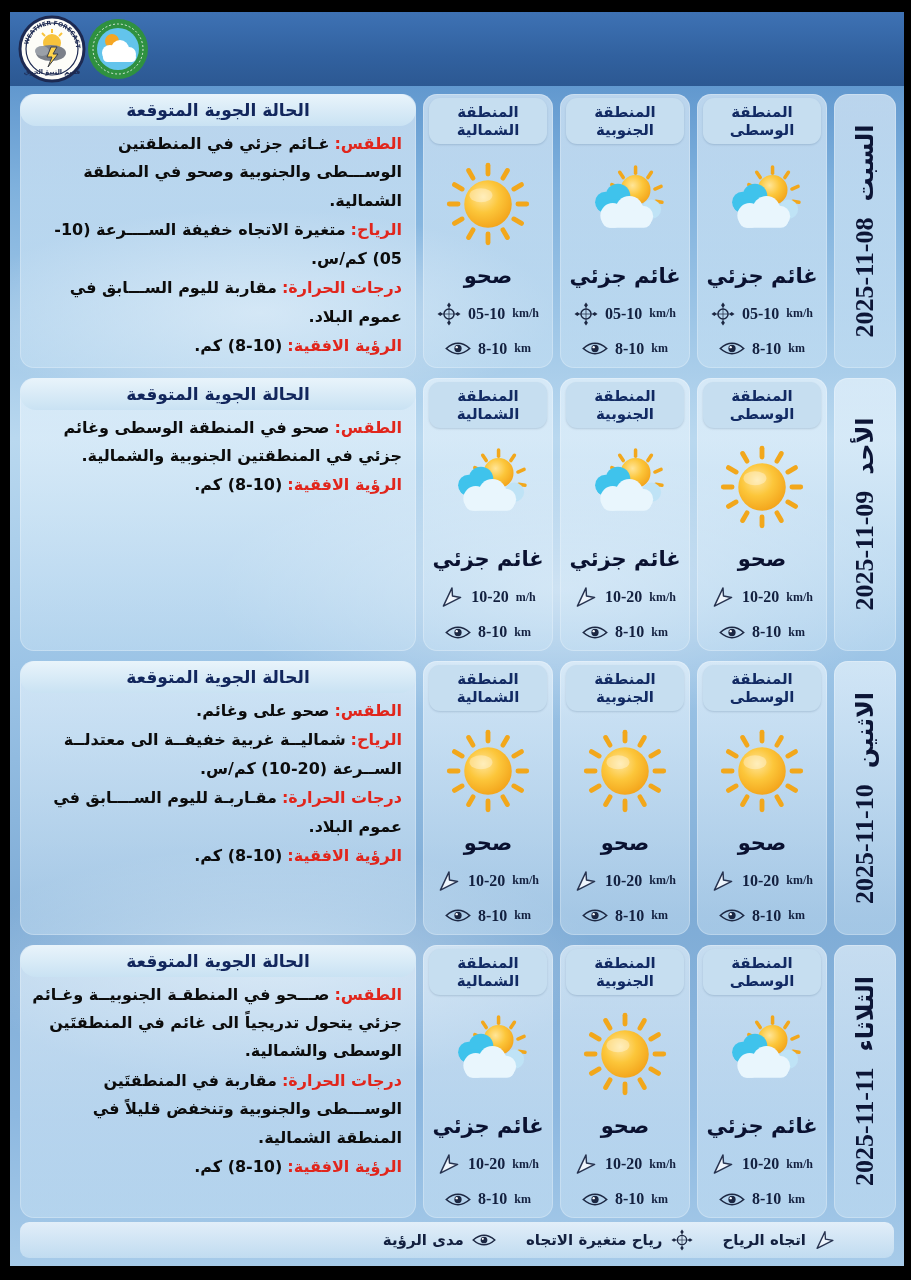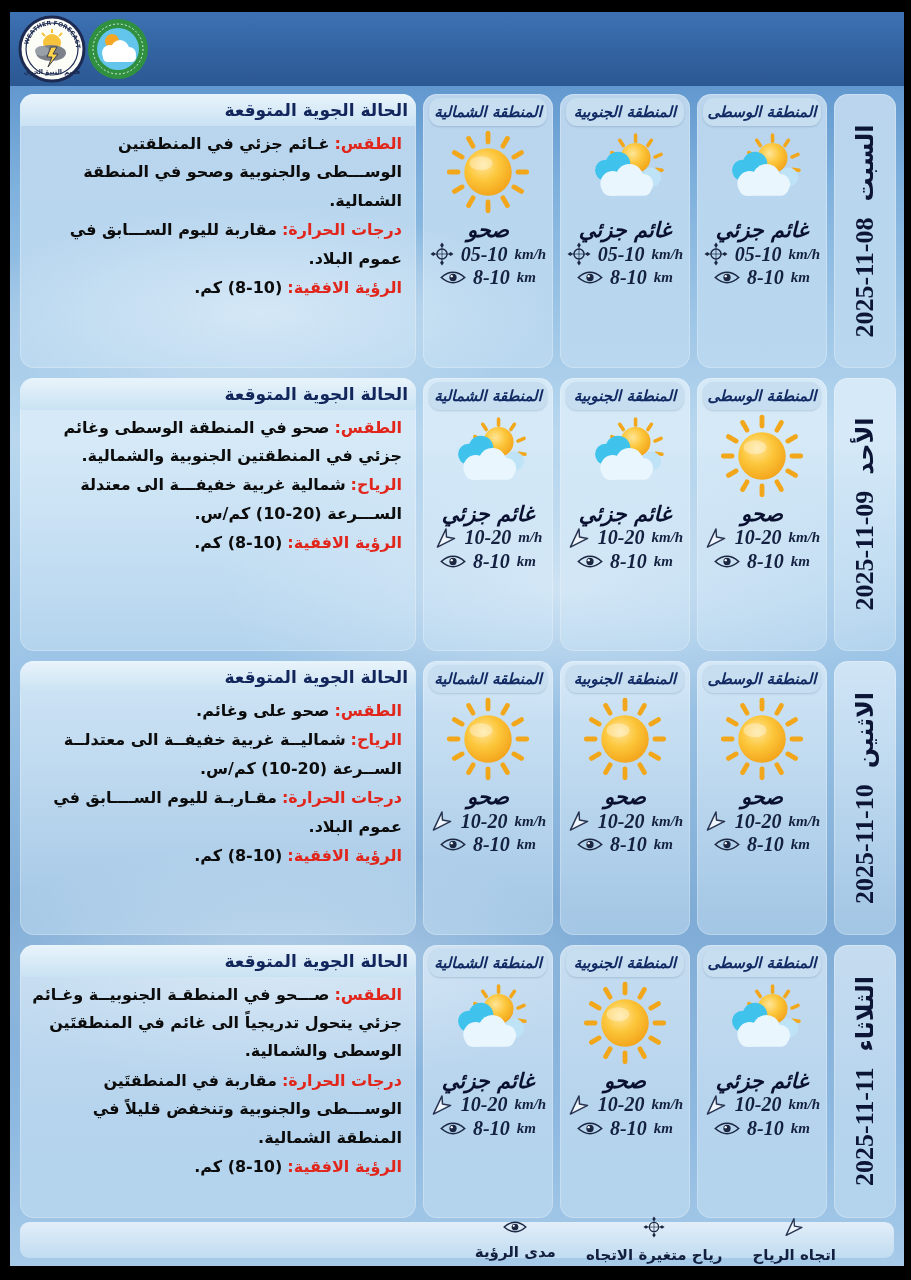"الحالة الجوية المتوقعة" .dpill { border-radius: 2px -> 16px; padding: 6px 8px -> 6px 19px; text-align: right -> center }
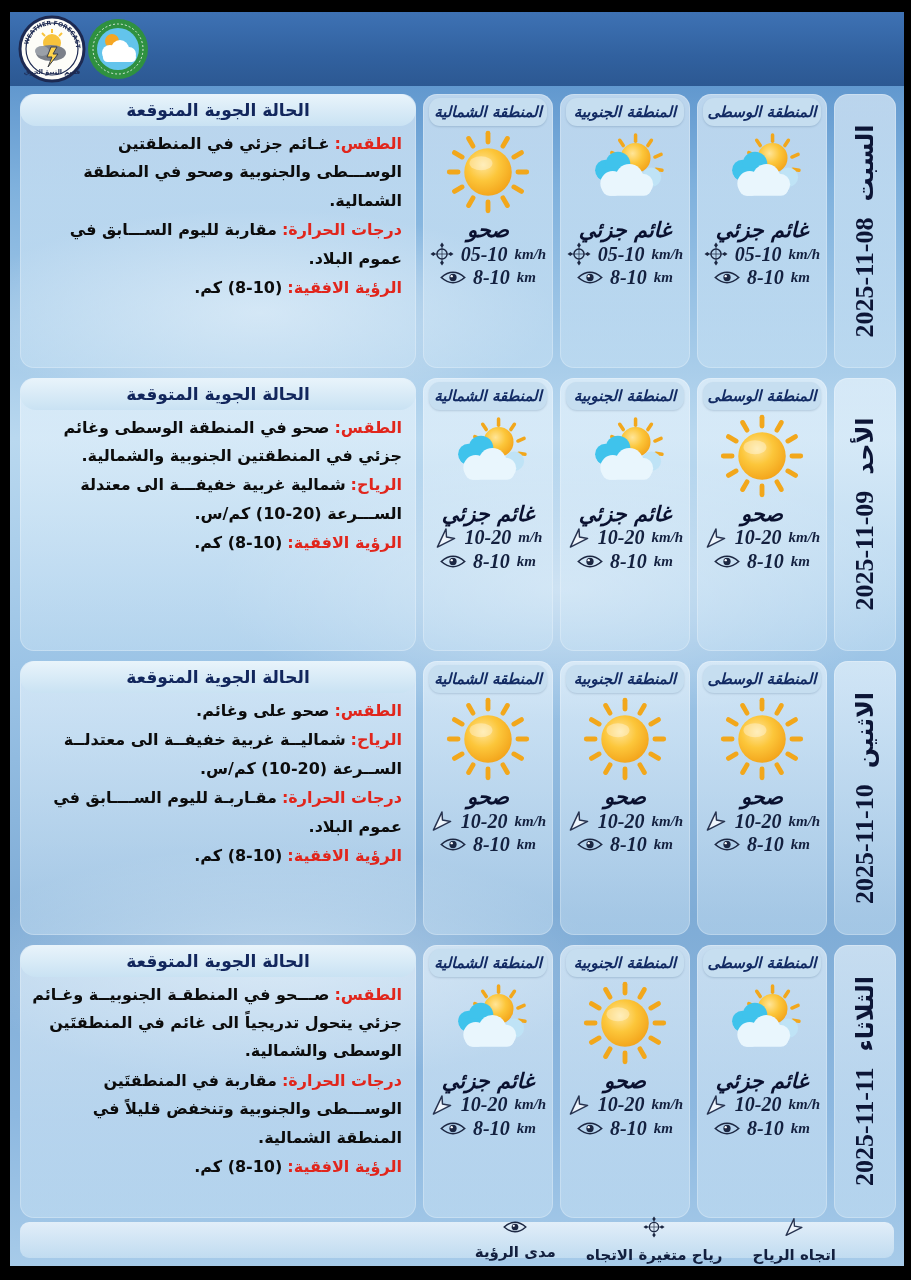"المنطقة الشمالية" .cell { font-style: italic -> none; justify-content: none -> space-between }
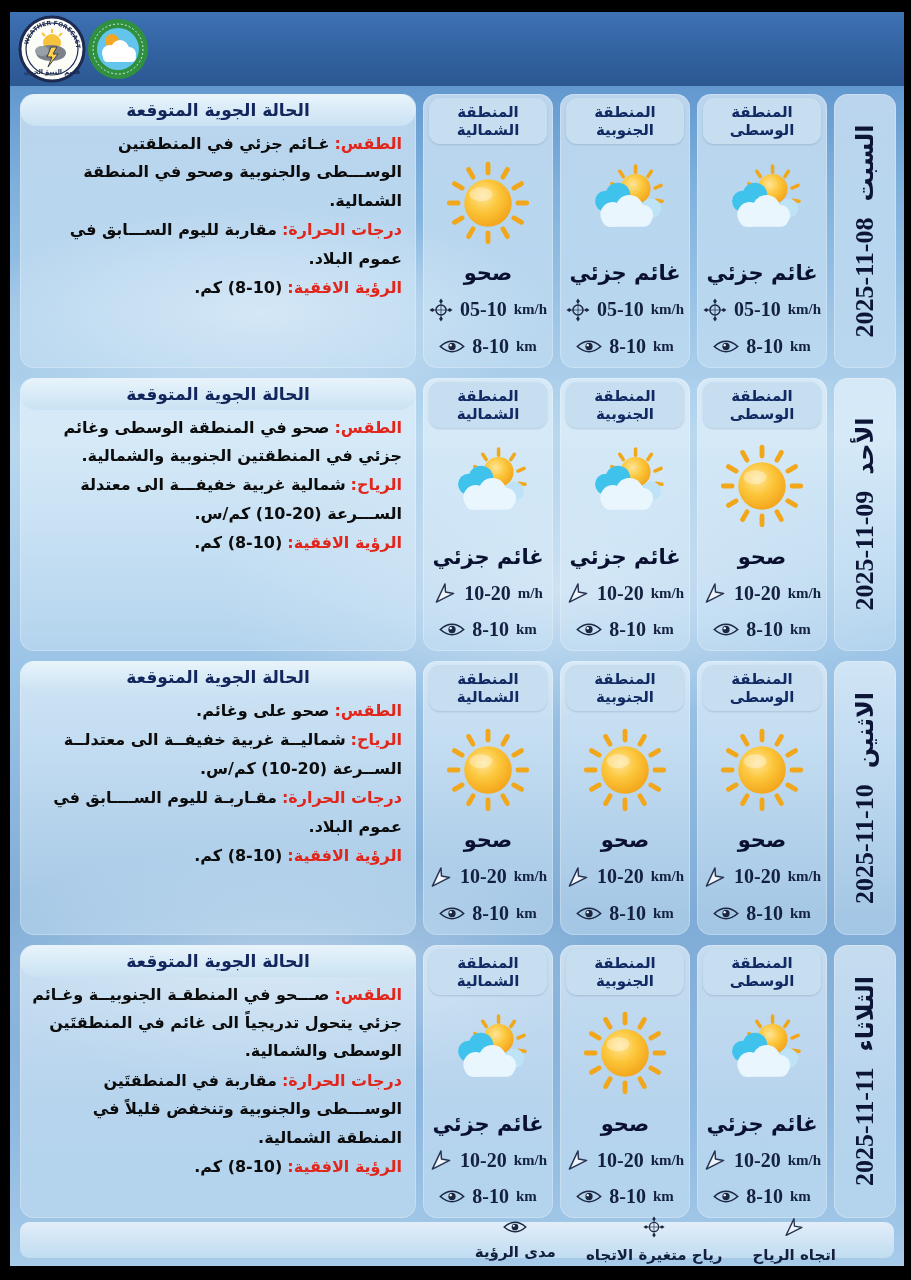"الرياح:متغيرة الاتجاه خفيفة الســــرعة" p.fc { html: none -> <p><span>الرياح:</span><span>متغيرة الاتجاه خفيفة الســــرعة (10-05) كم/س.</span></p> }
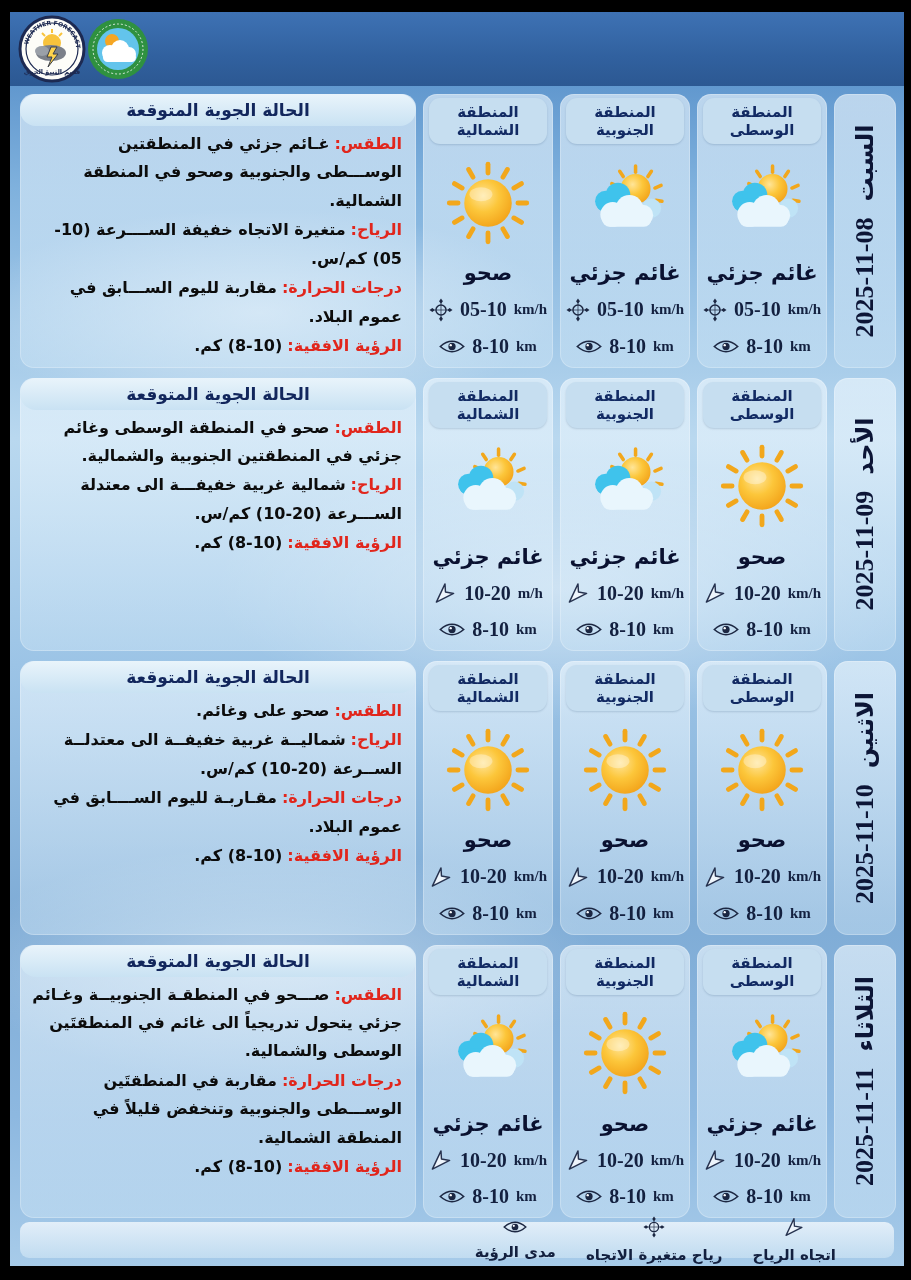"05-10" .num { font-size: 20px -> 16px }
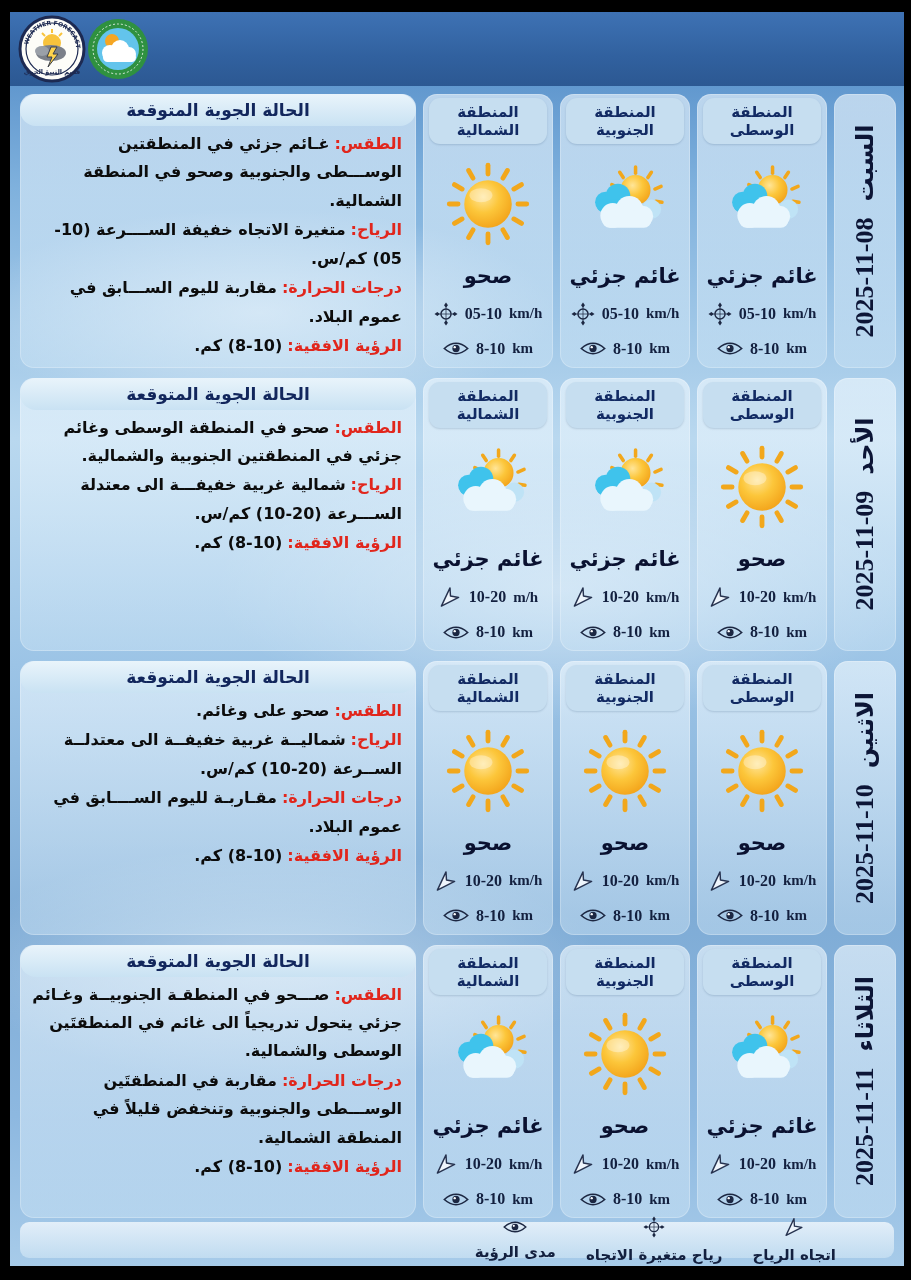"km/h" .unit { font-size: 15px -> 12px }
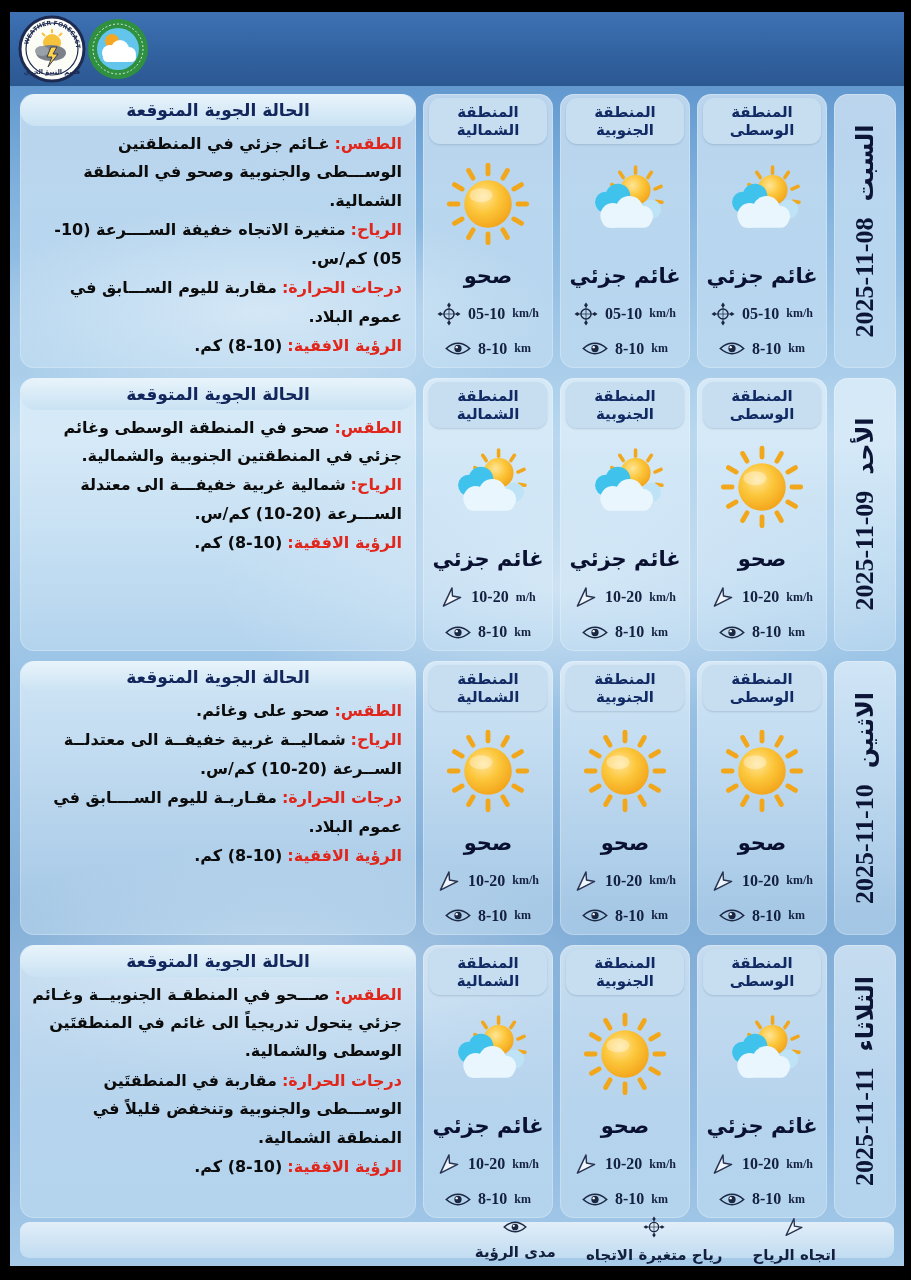"الرياح:شمالية غربية خفيفـــة الى معتدلة" p.fc { html: <p><span>الرياح:</span><span>شمالية غربية خفيفـــة الى معتدلة الســـرعة (20-10) كم/س.</span></p> -> none }
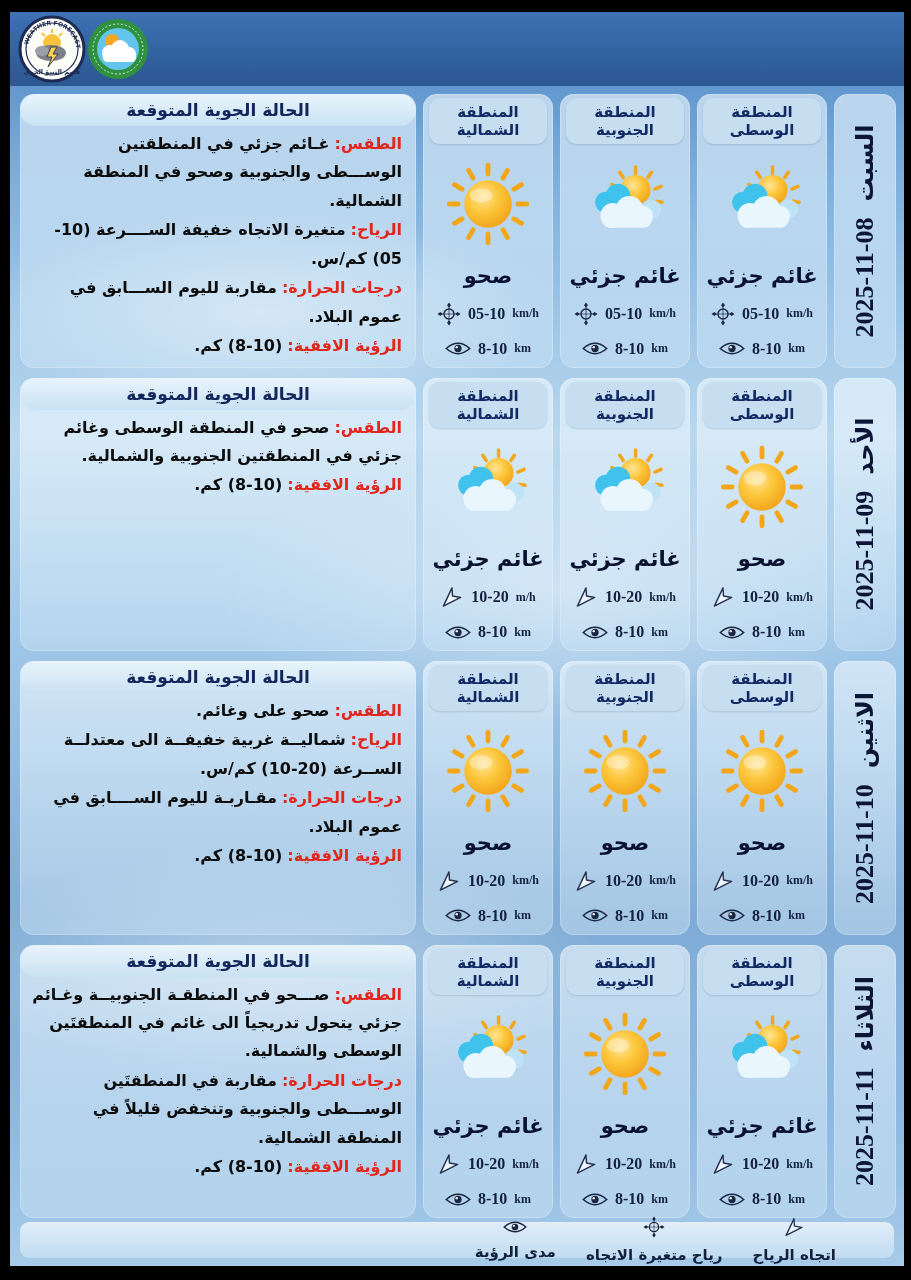"مدى الرؤية" .litem { flex-direction: column -> none }
